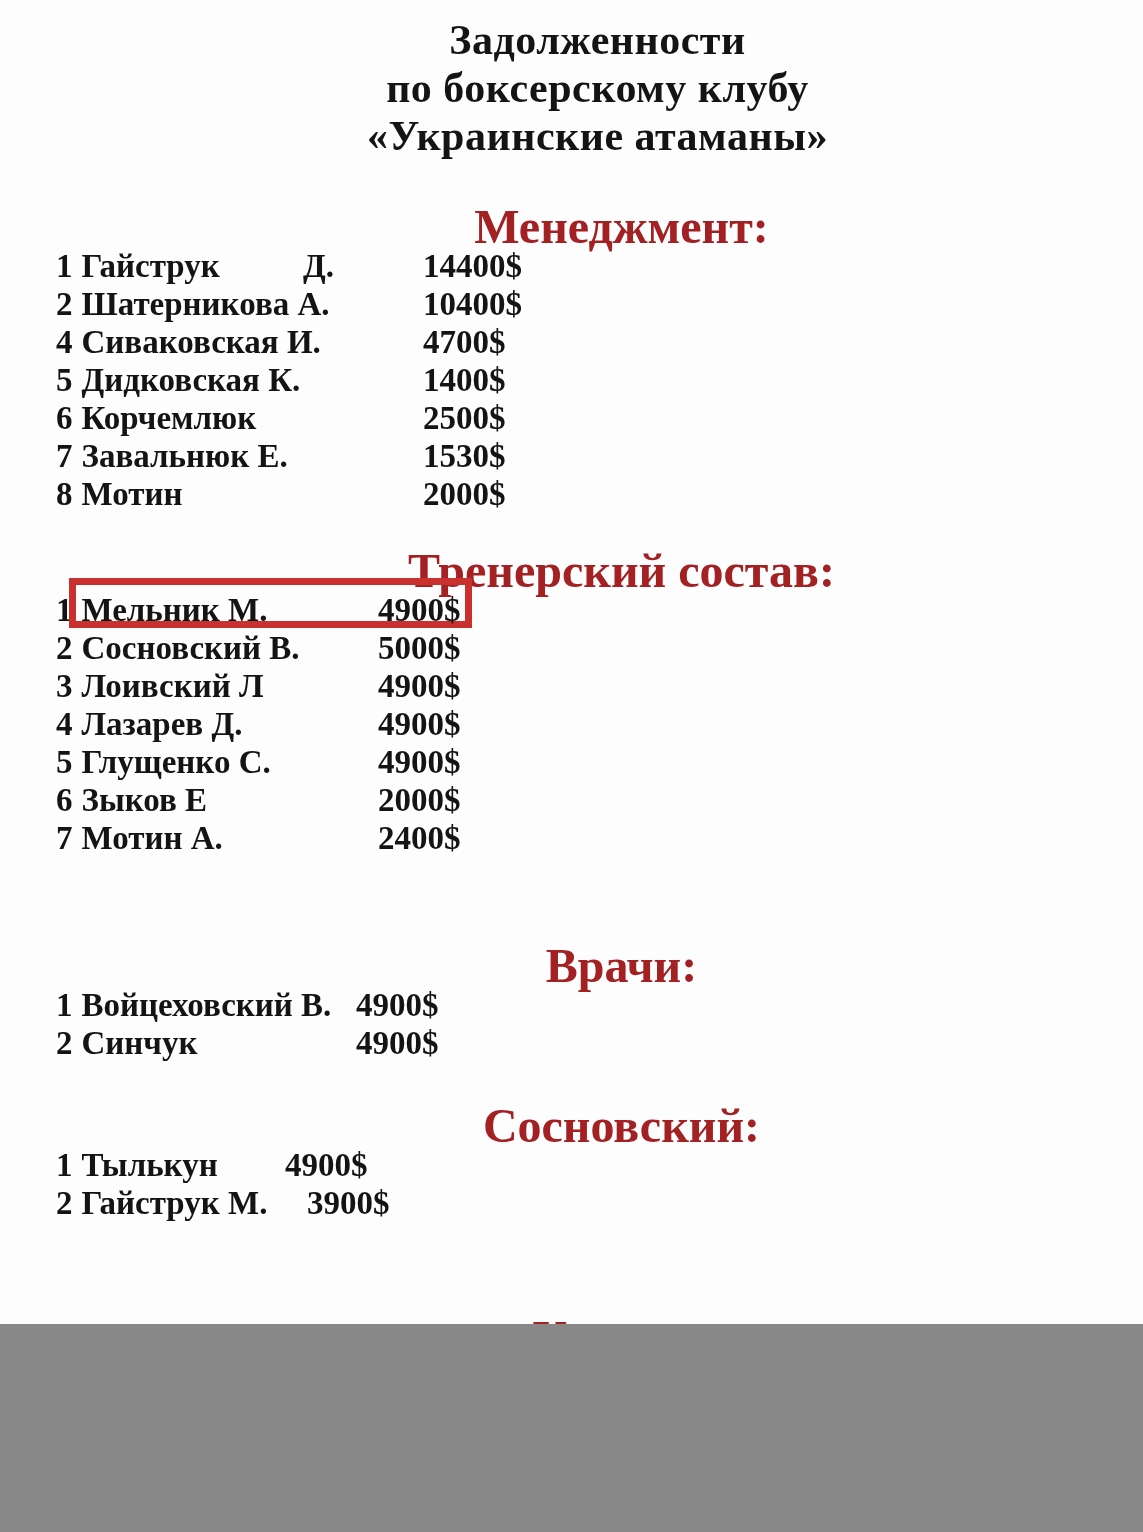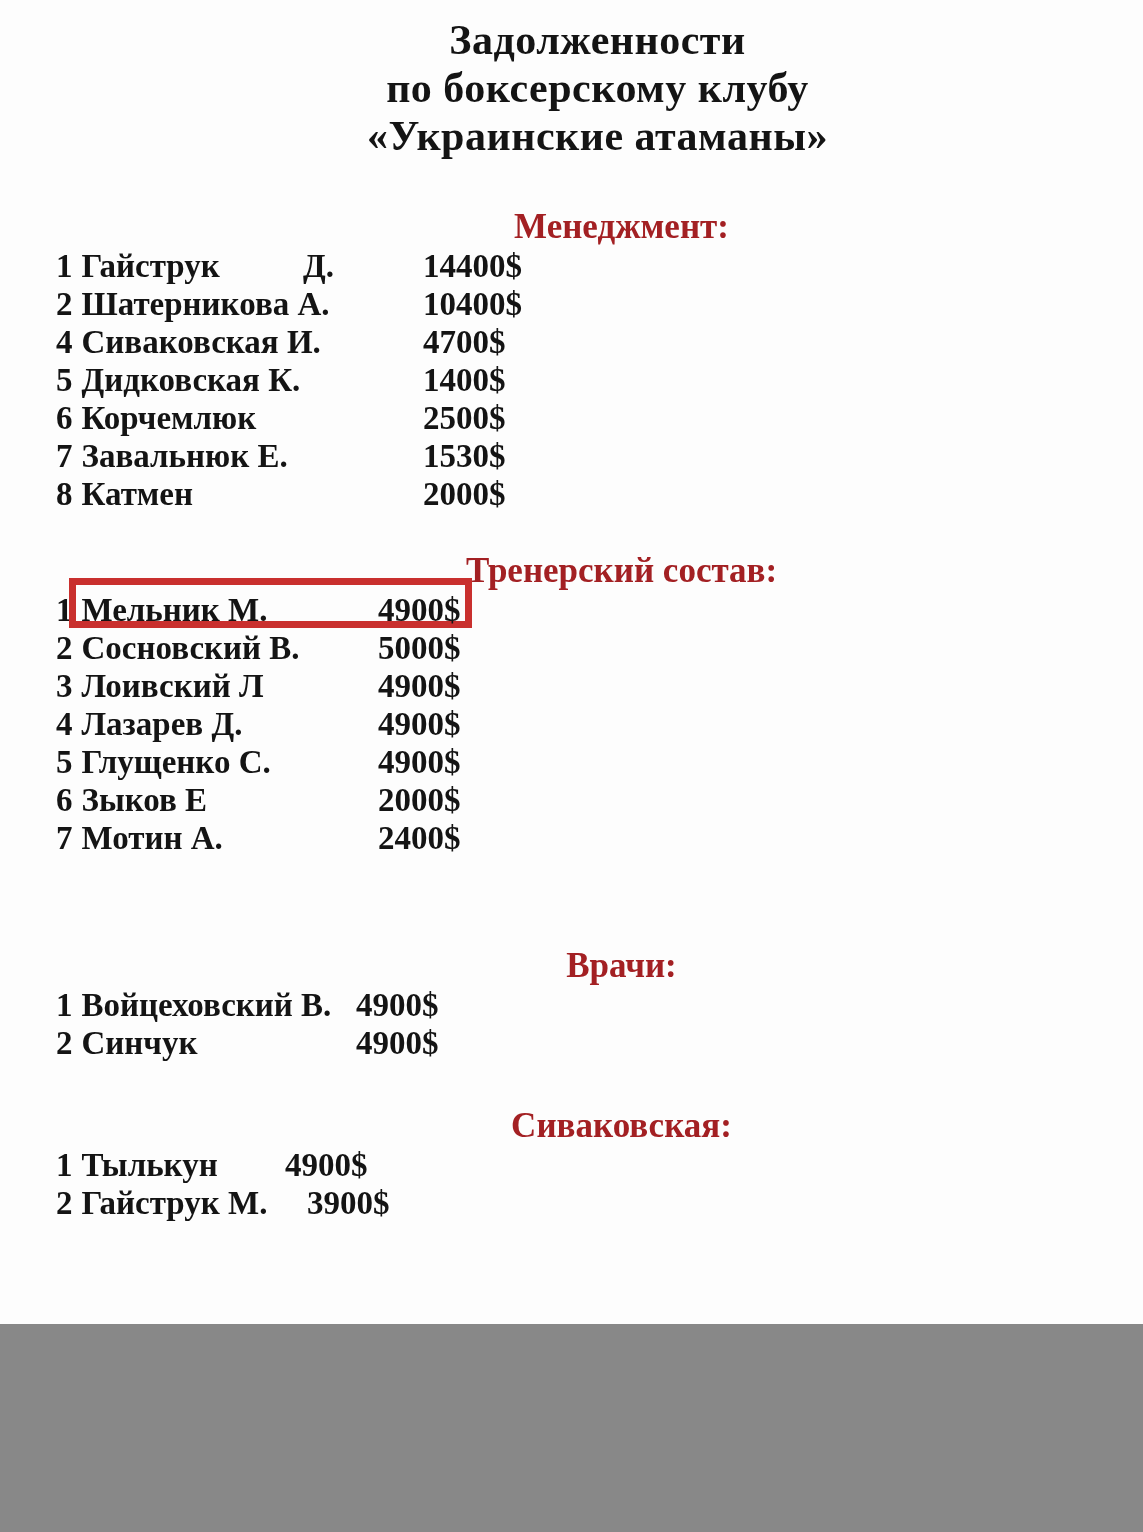"Менеджмент:" .section-header { font-size: 35px -> 48px }
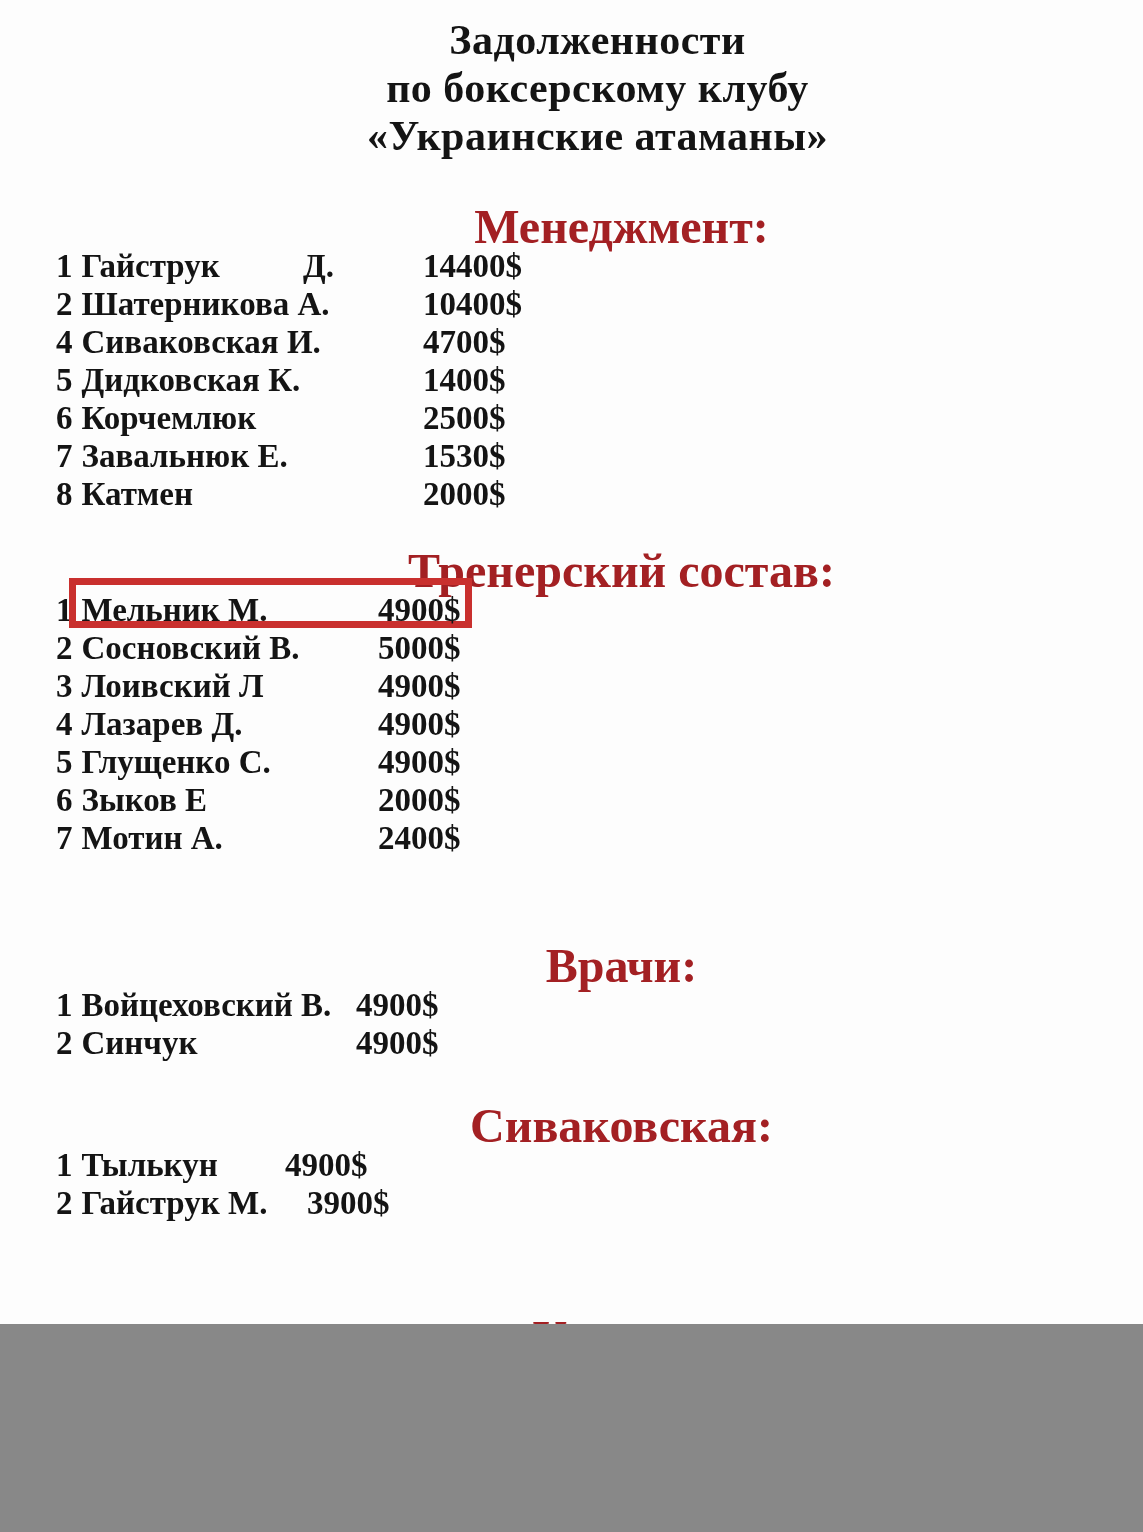"Катмен" span.name { text: Катмен -> Мотин }
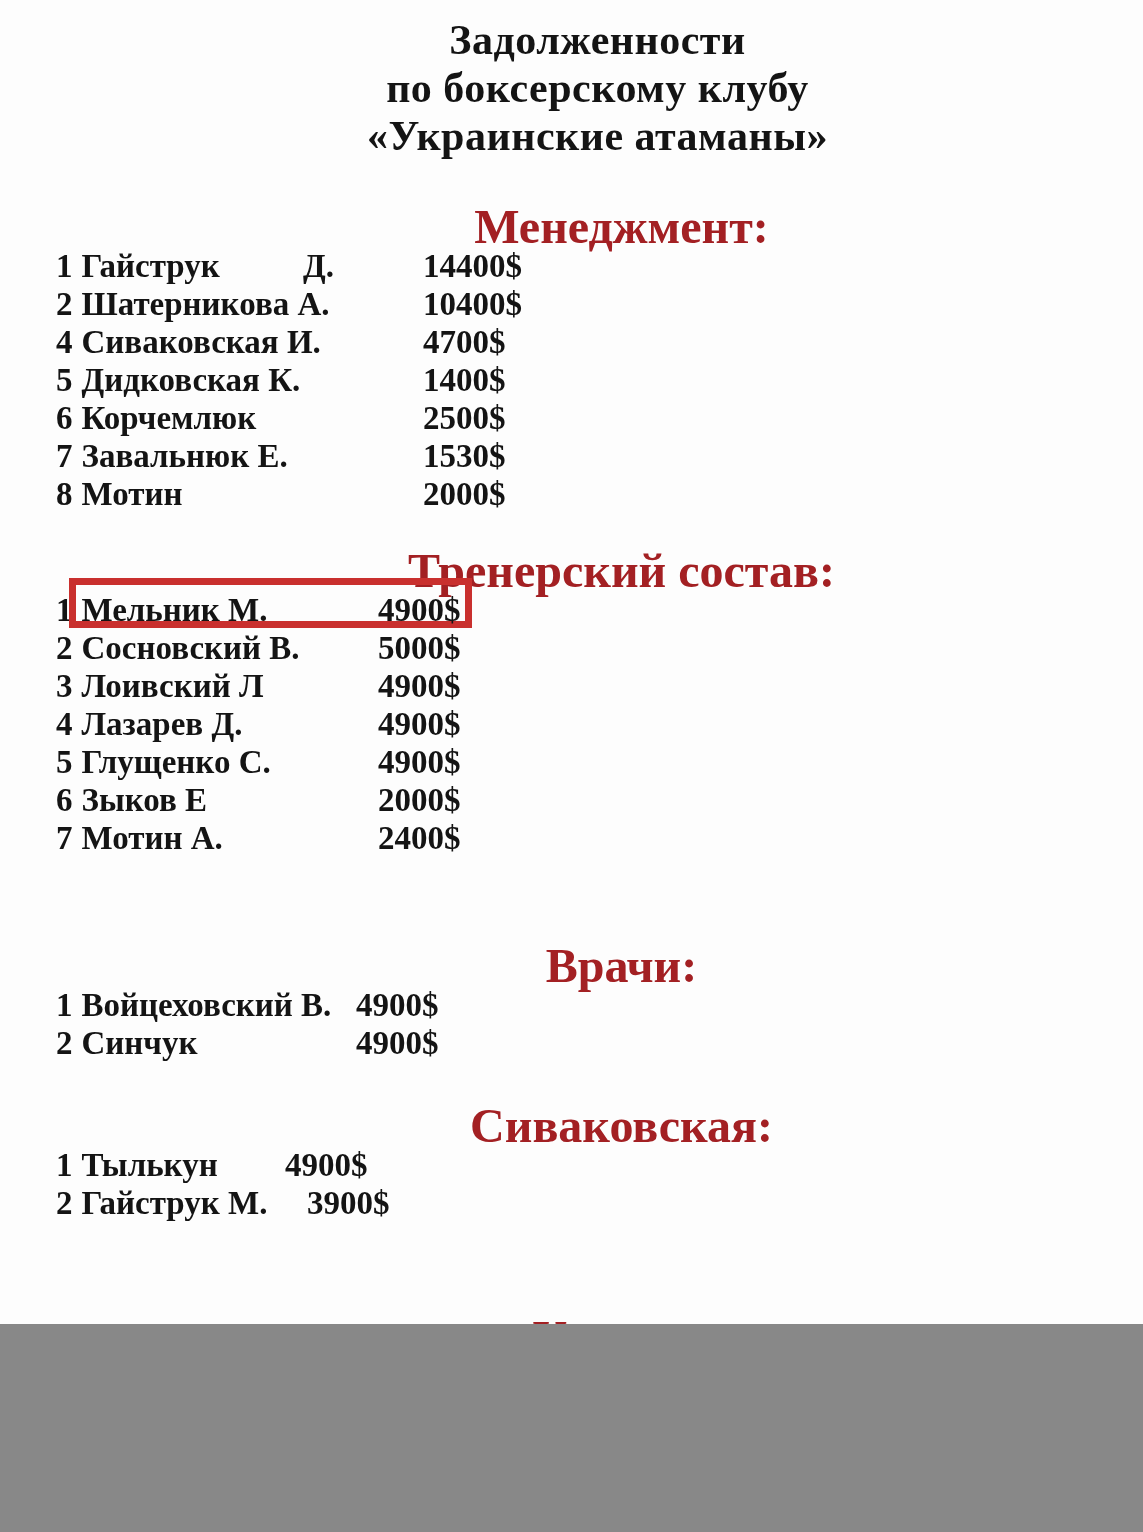"Сиваковская:" div.section-header { text: Сиваковская -> Сосновский }
